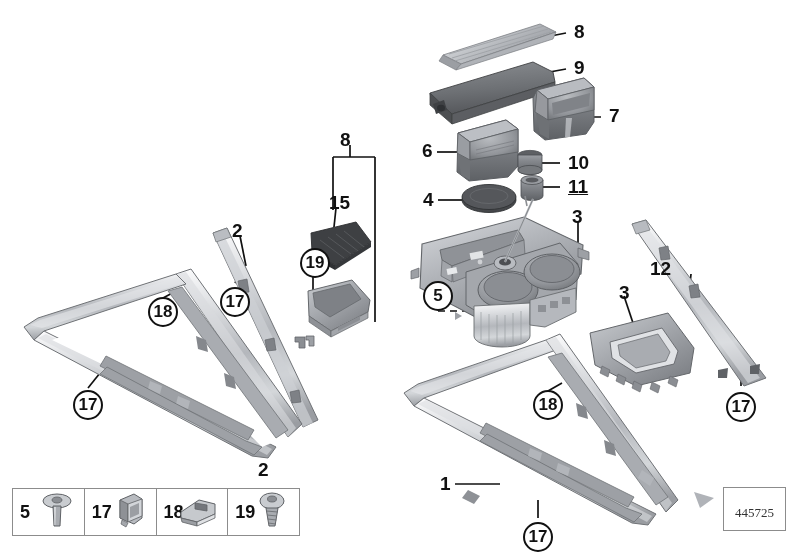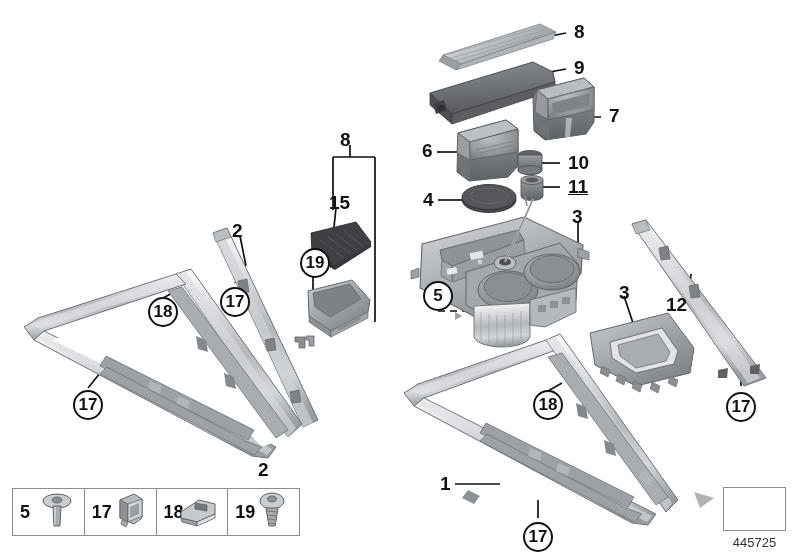"12" div.callout-num { left: 666px -> 650px; margin-top: 36px -> none }
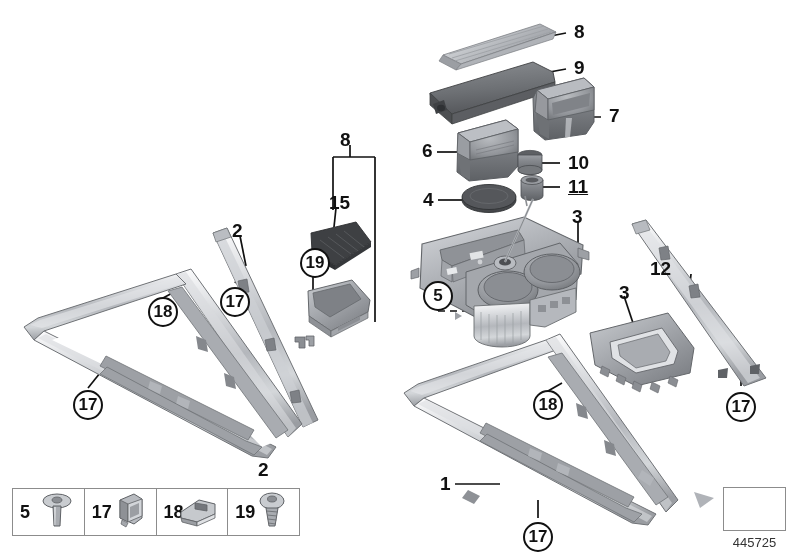"445725" .id-label { font-family: Liberation Sans, sans-serif -> Liberation Serif, serif; top: 535px -> 505px }
